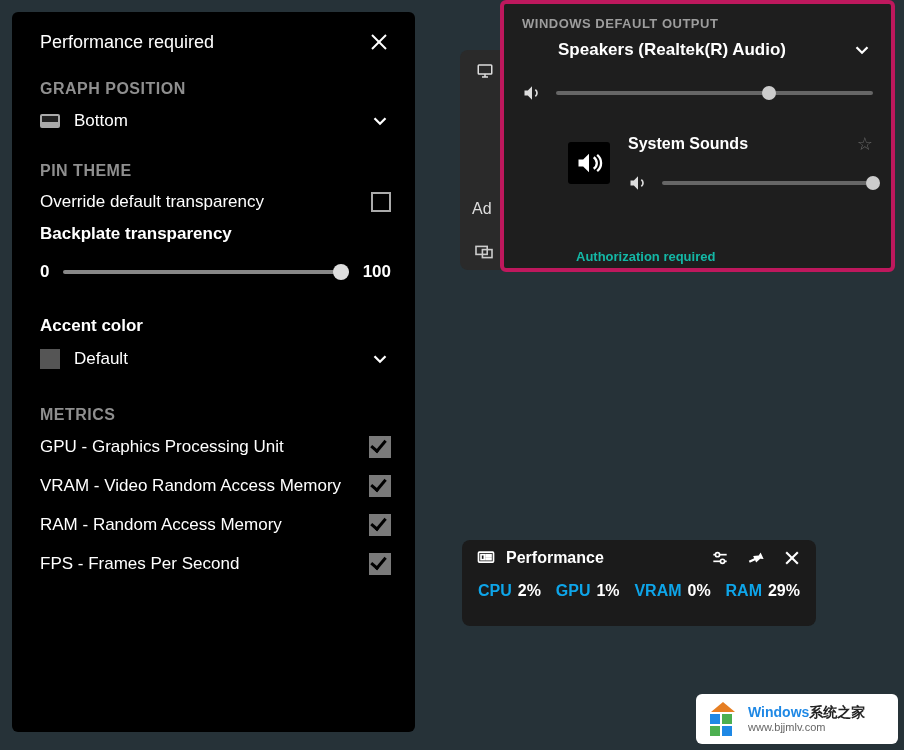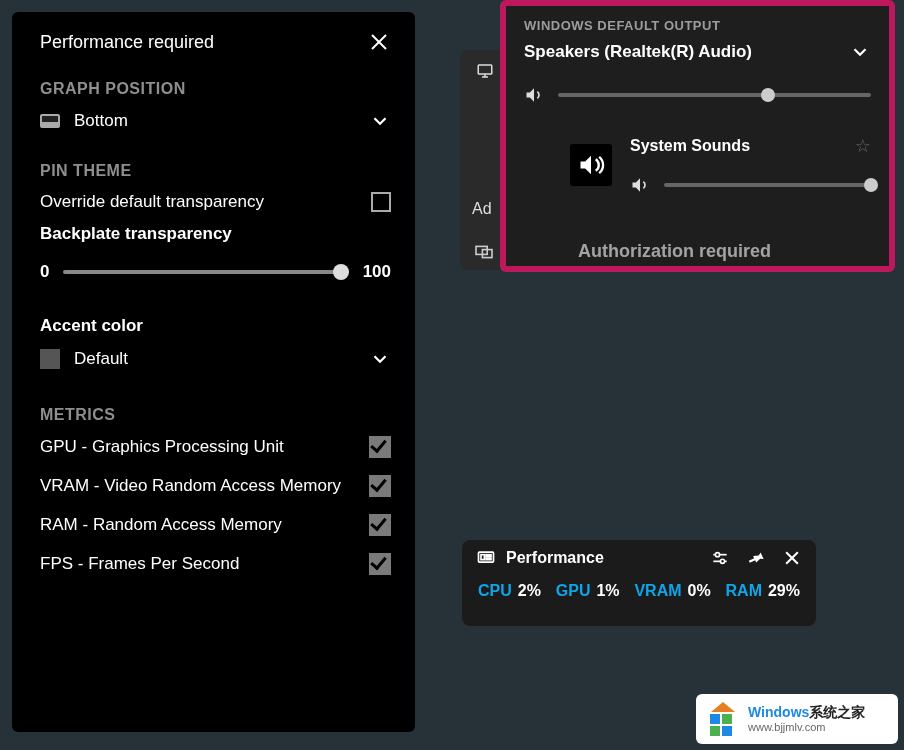"WINDOWS DEFAULT OUTPUT" .vol-panel { border: 6px solid #be185d -> 4px solid #be185d }
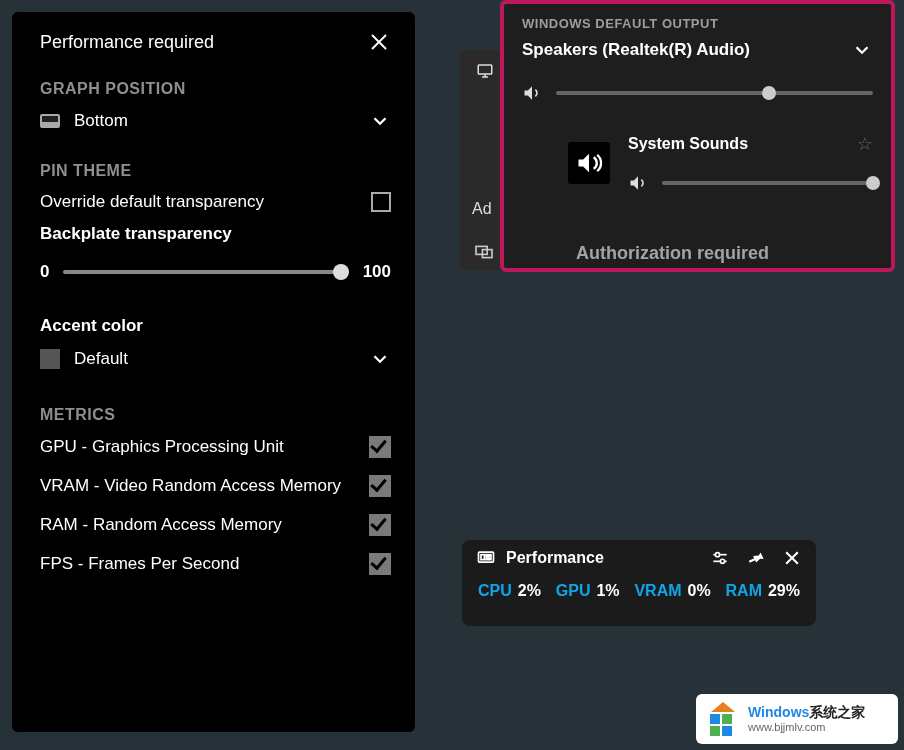"Speakers (Realtek(R) Audio)" .vol-device-row { margin-left: none -> 36px }
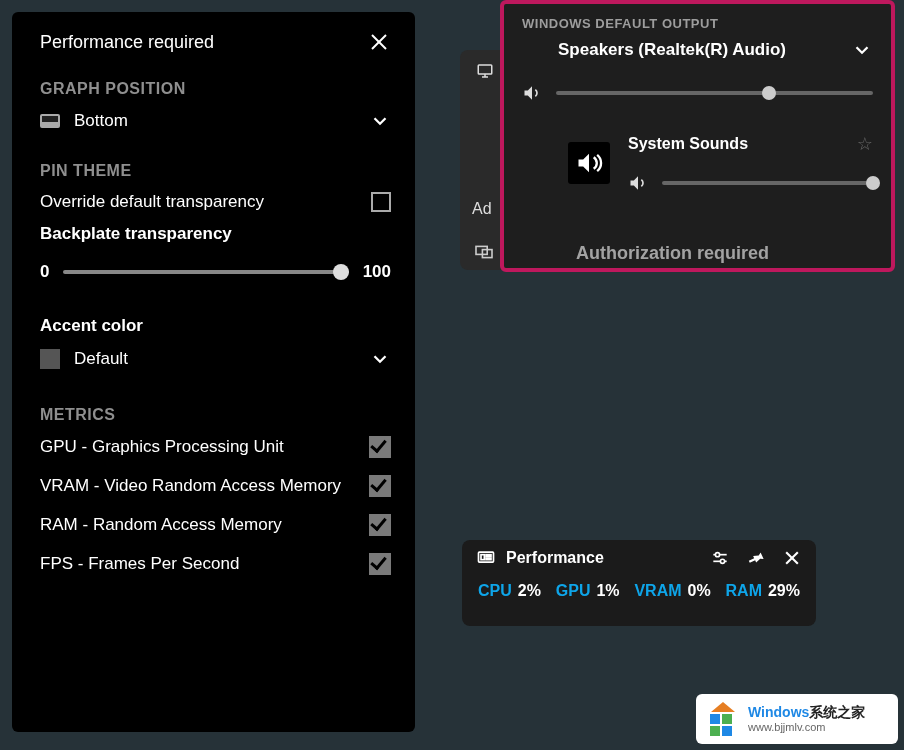"Authorization required" .auth-text { color: #a3a3a3 -> #14b8a6; font-size: 18px -> 13px }
